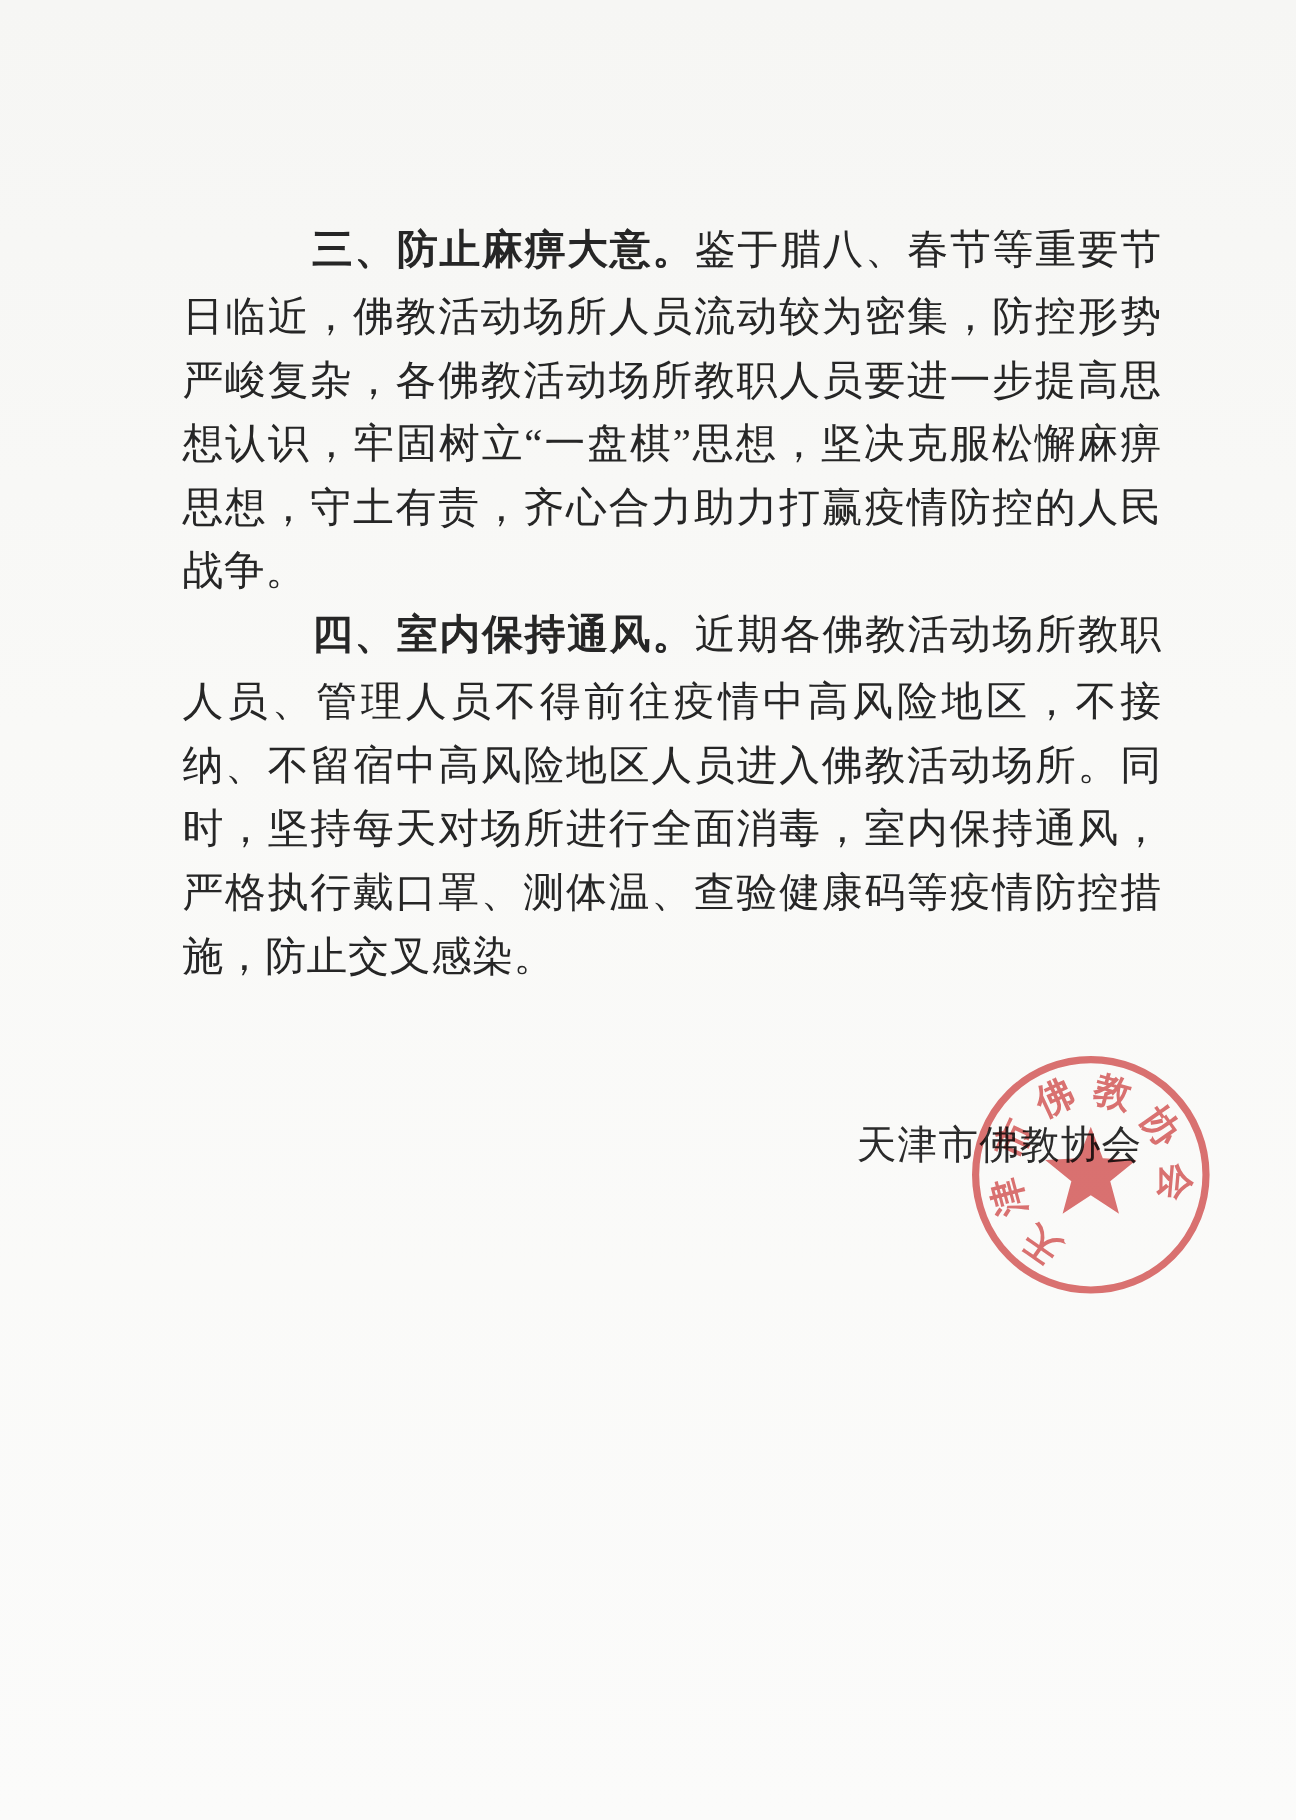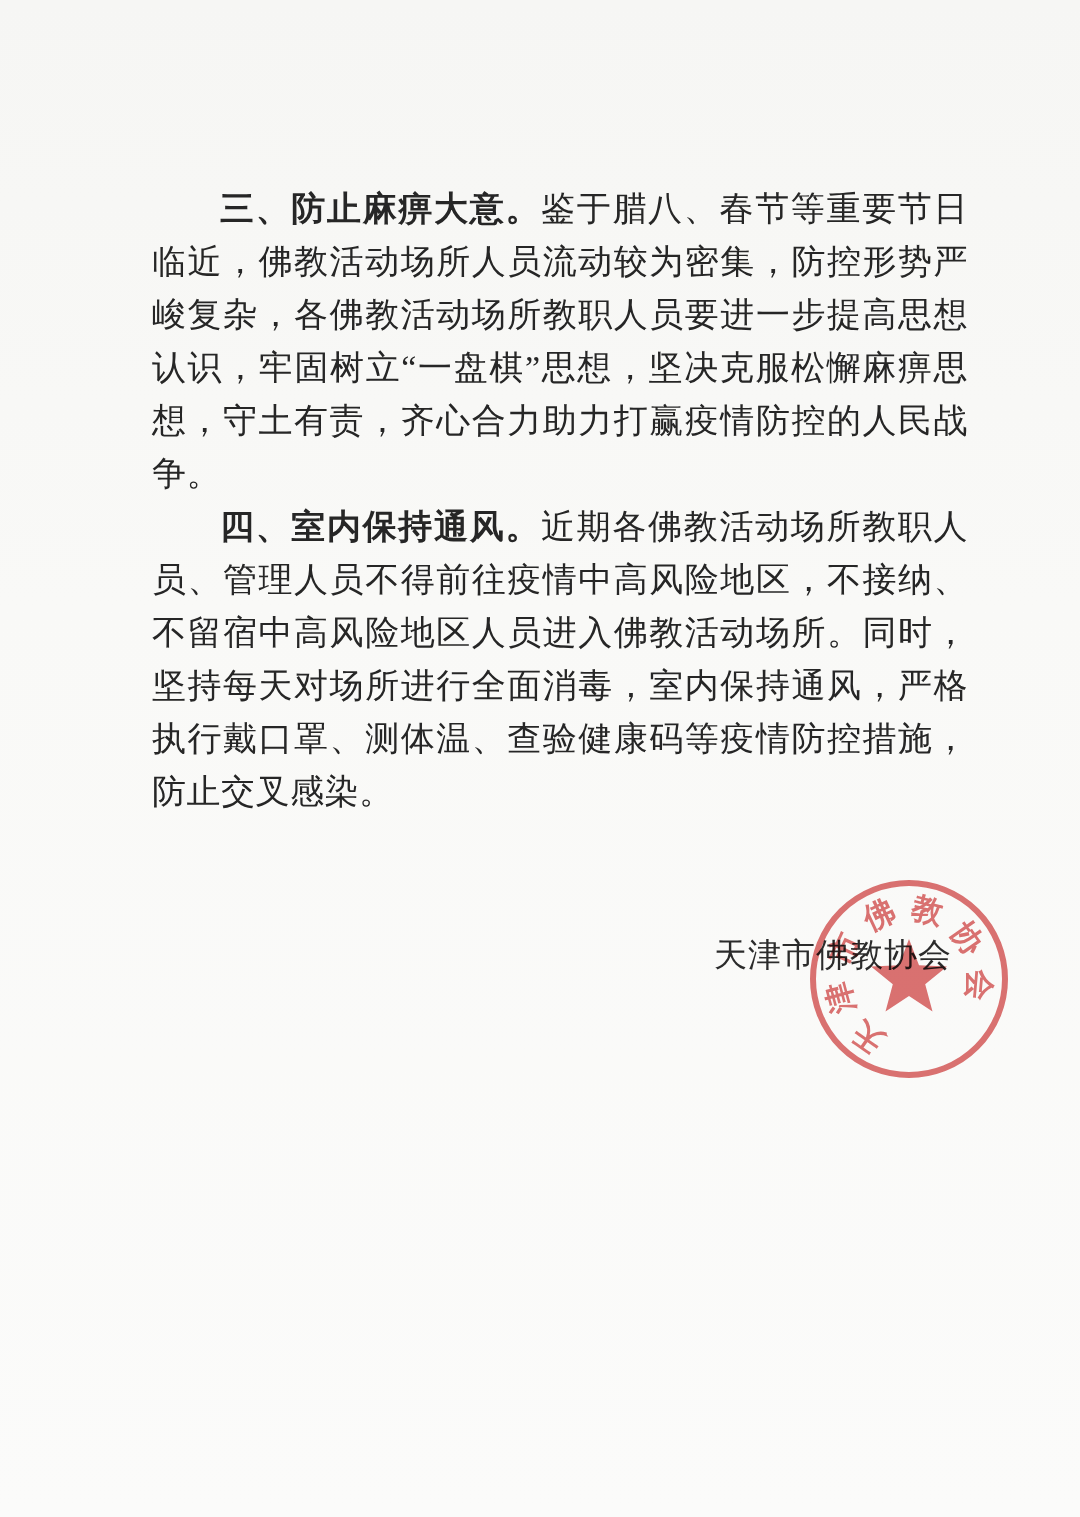"三、防止麻痹大意。" .section-head { font-family: Liberation Serif, serif -> Liberation Mono, monospace; margin-left: none -> 40px }
